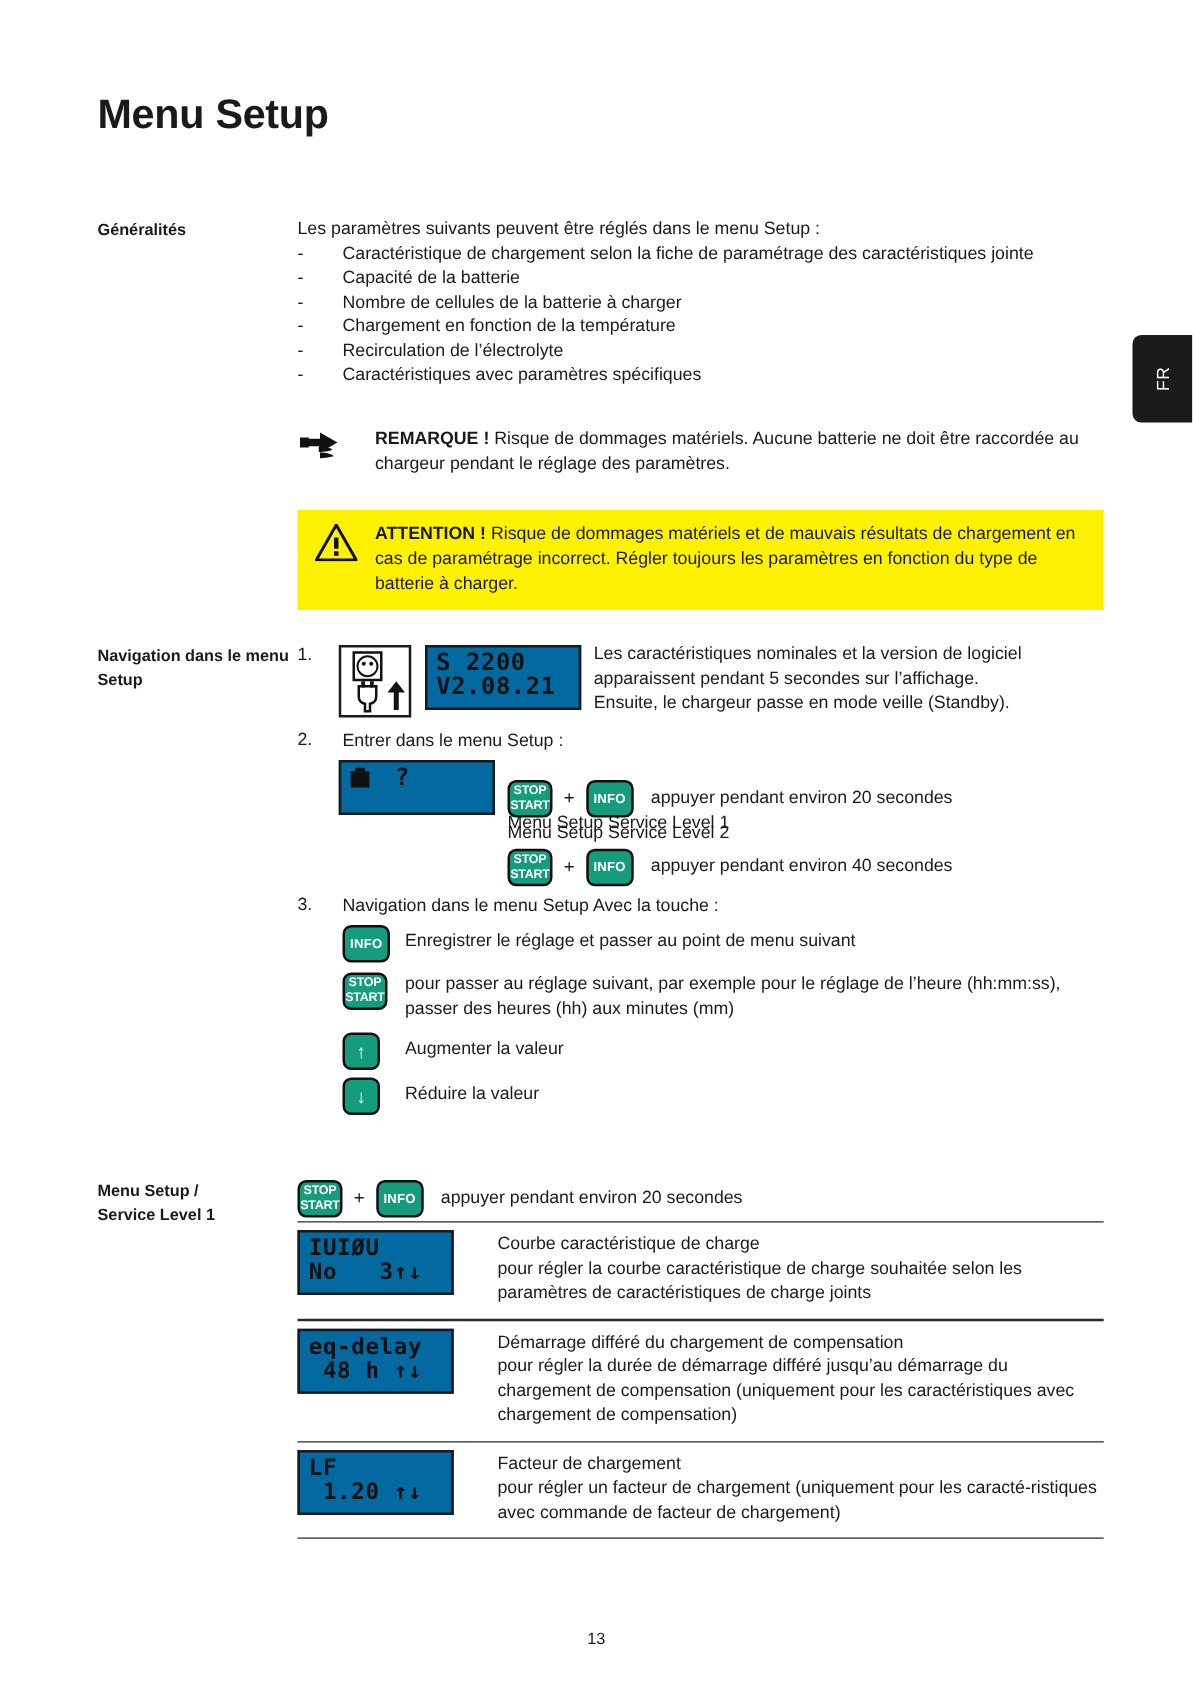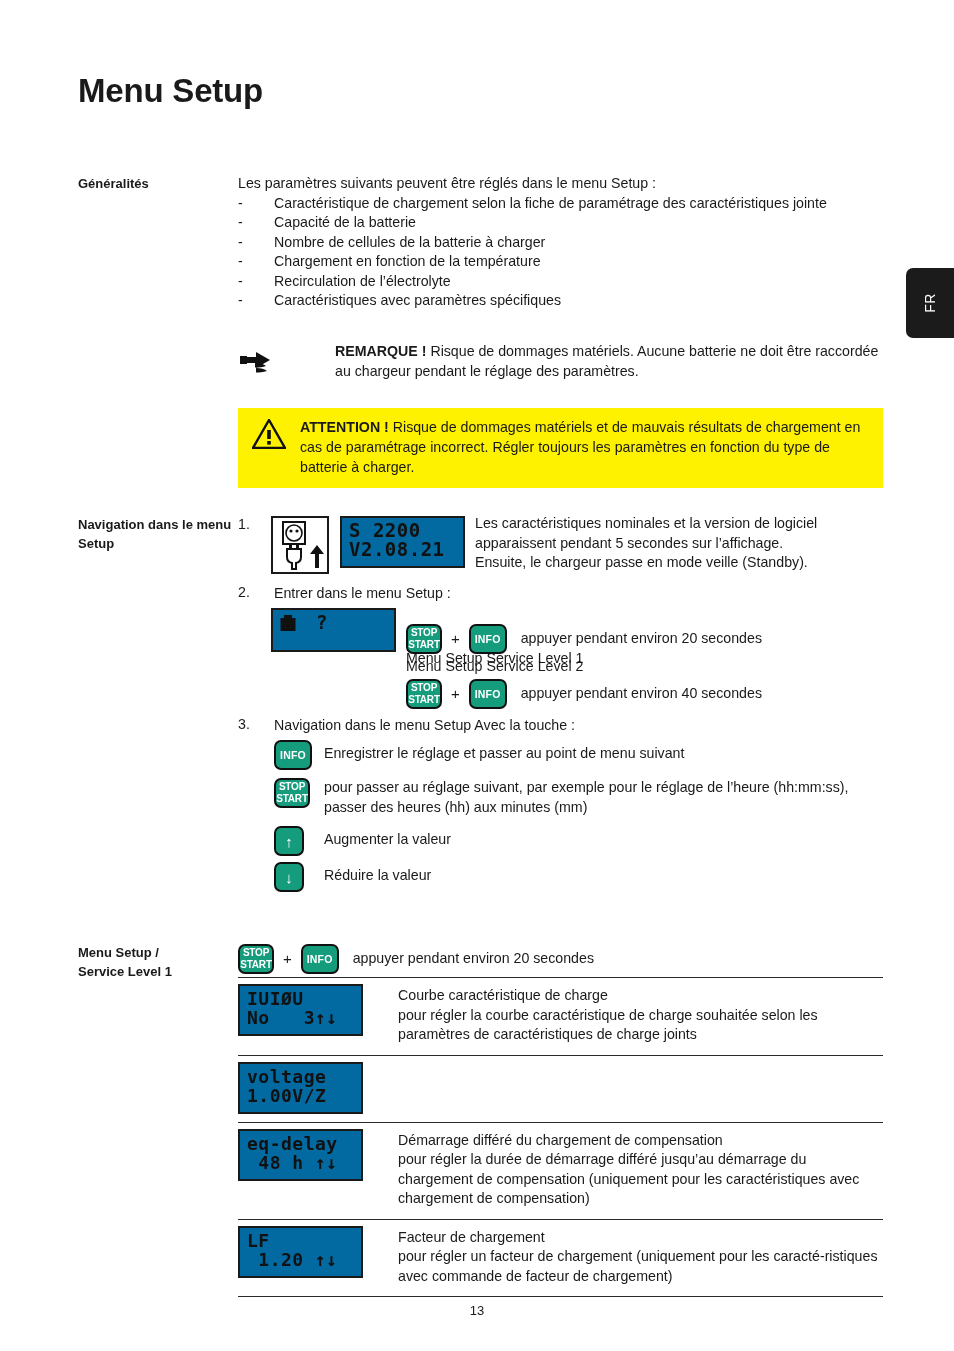"REMARQUE ! Risque de dommages" .note-row { align-items: flex-end -> flex-start; gap: 35px -> none }
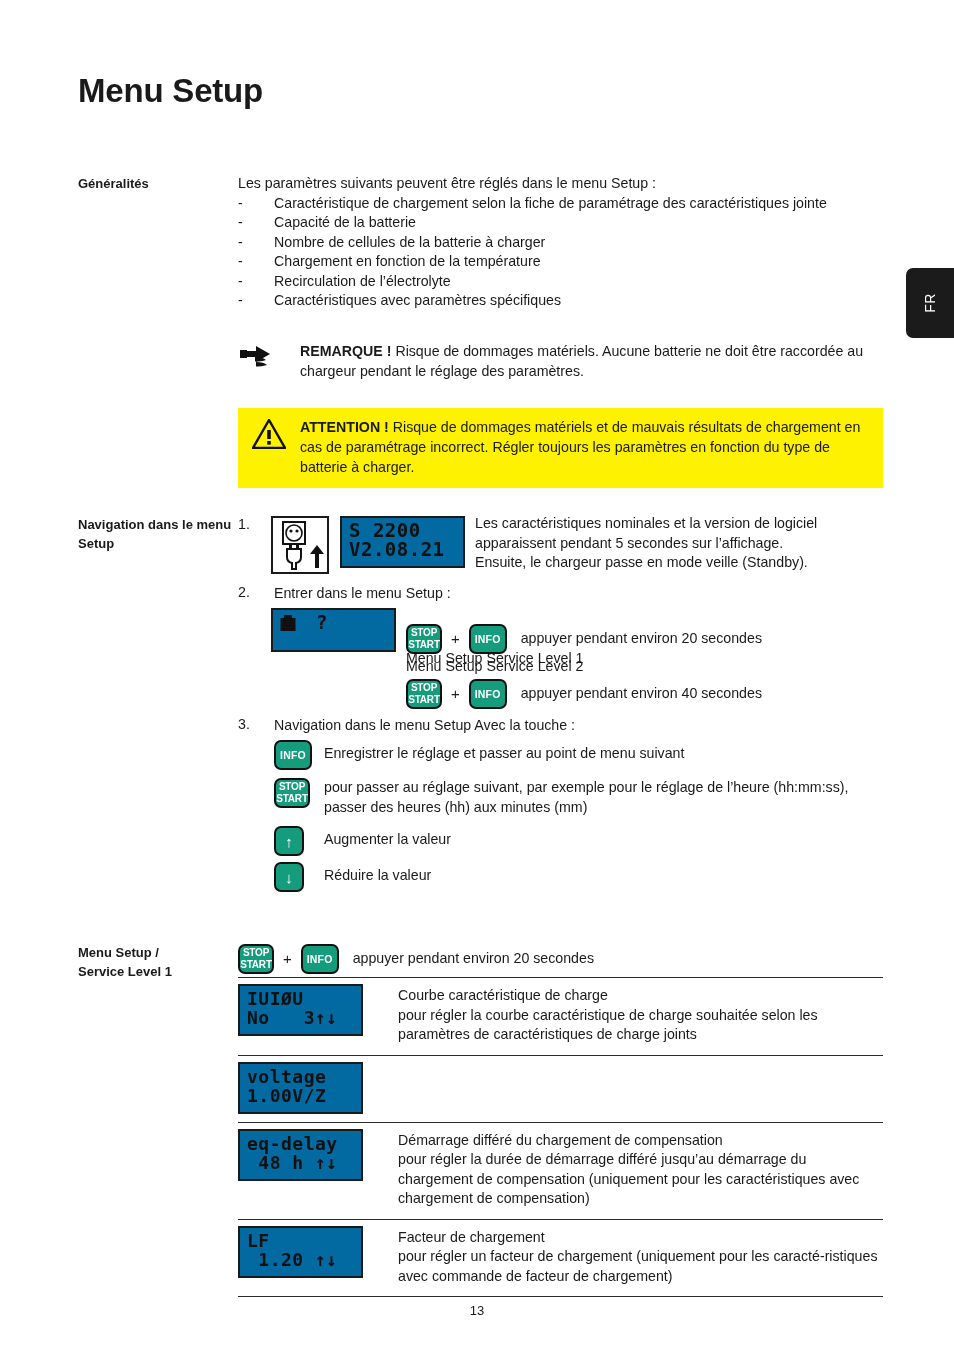"voltage" div.lcd-cell { html: <div> <div> <div>voltage</div> <div>1.00V/Z</div> </div> </div> -> none }
